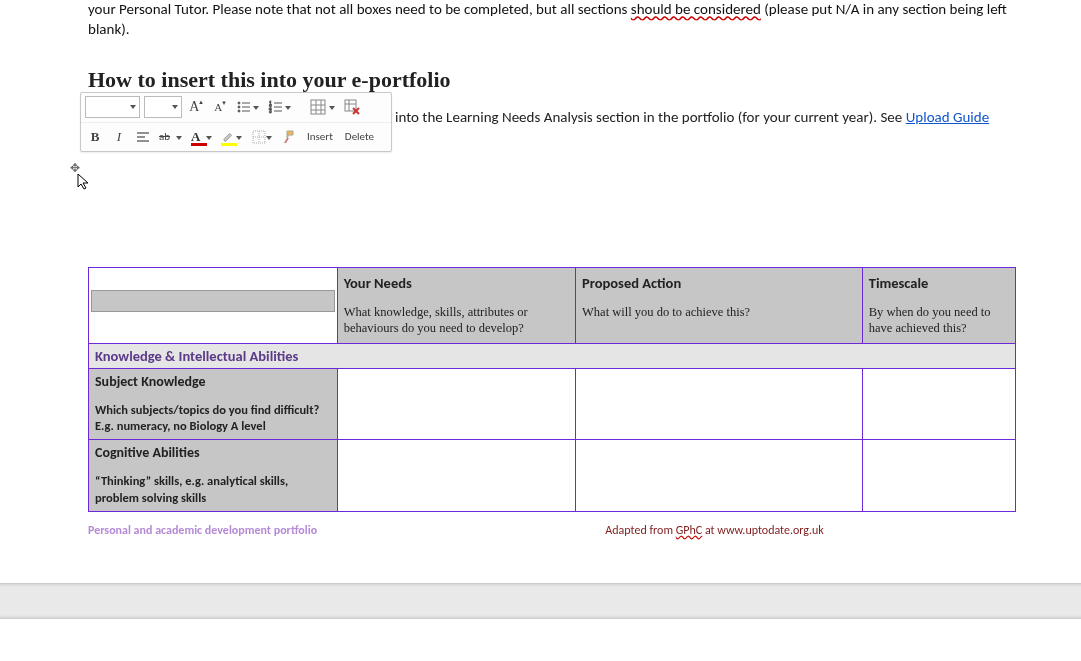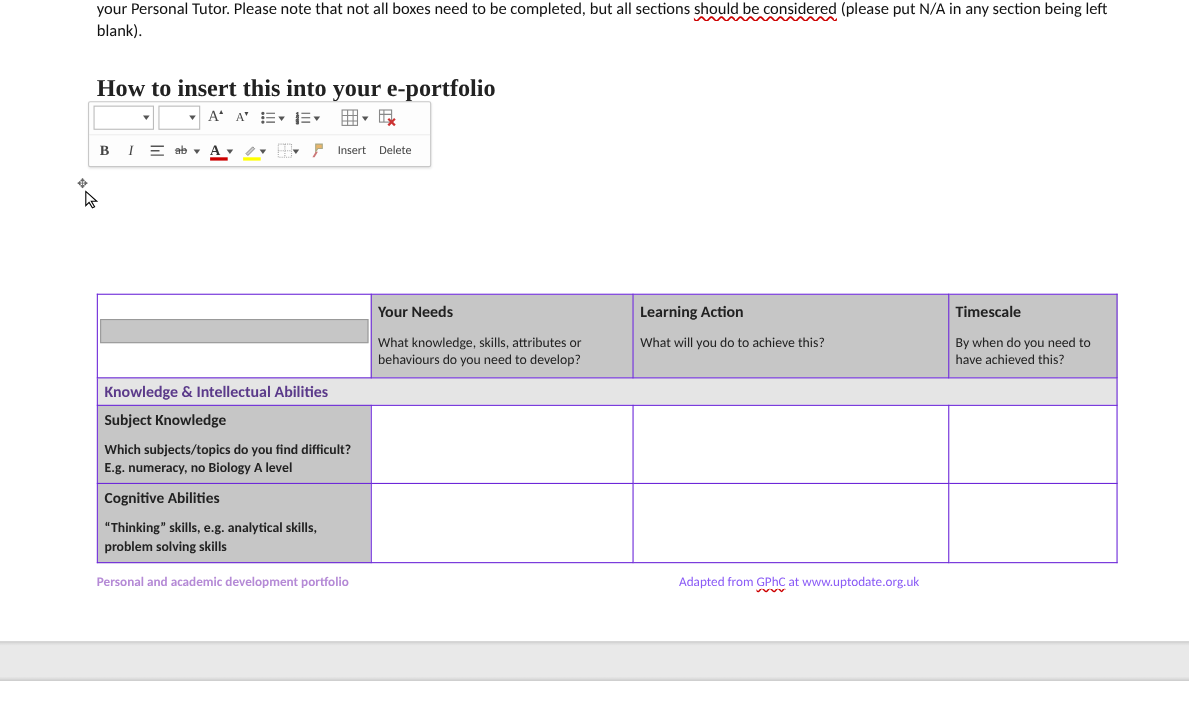"into the Learning Needs Analysis" div.para-after-toolbar { html: none -> <div> <span>into the Learning Needs Analysis section in the portfolio (for your current year). See </span><a>Upload Guide</a> </div> }
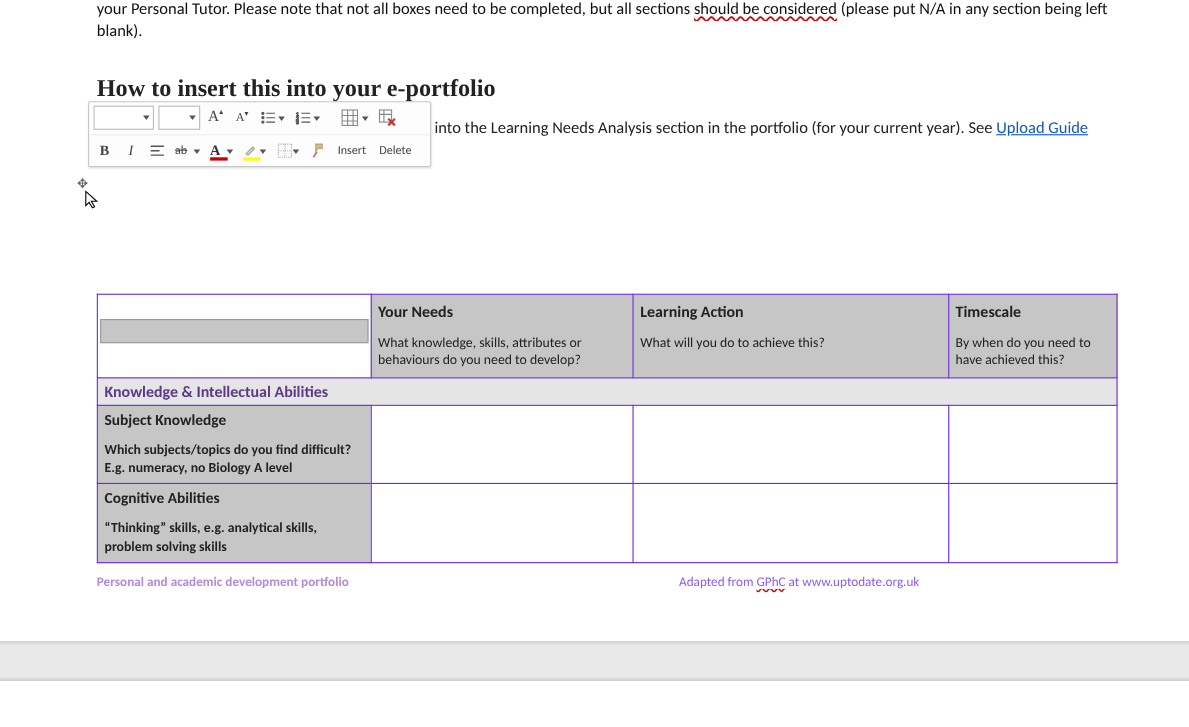"Learning Action" div.hdr-title { text: Learning -> Proposed }
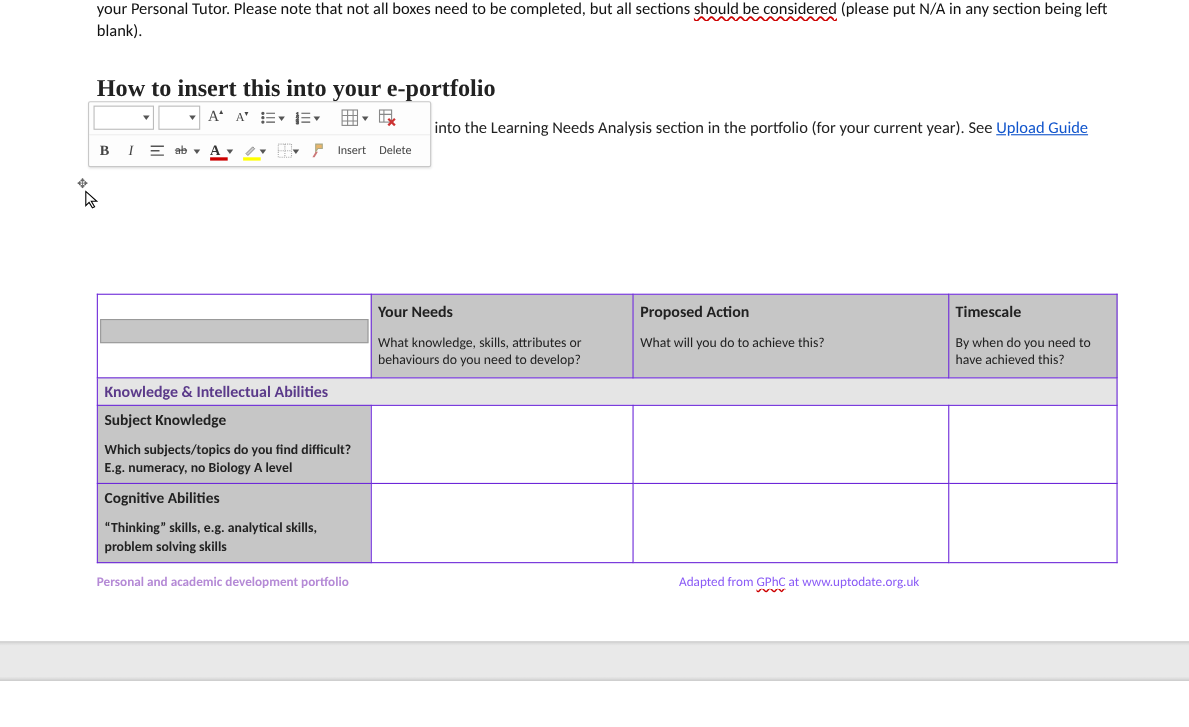"What knowledge, skills, attributes or" .hdr-sub { font-family: none -> Liberation Serif, serif }
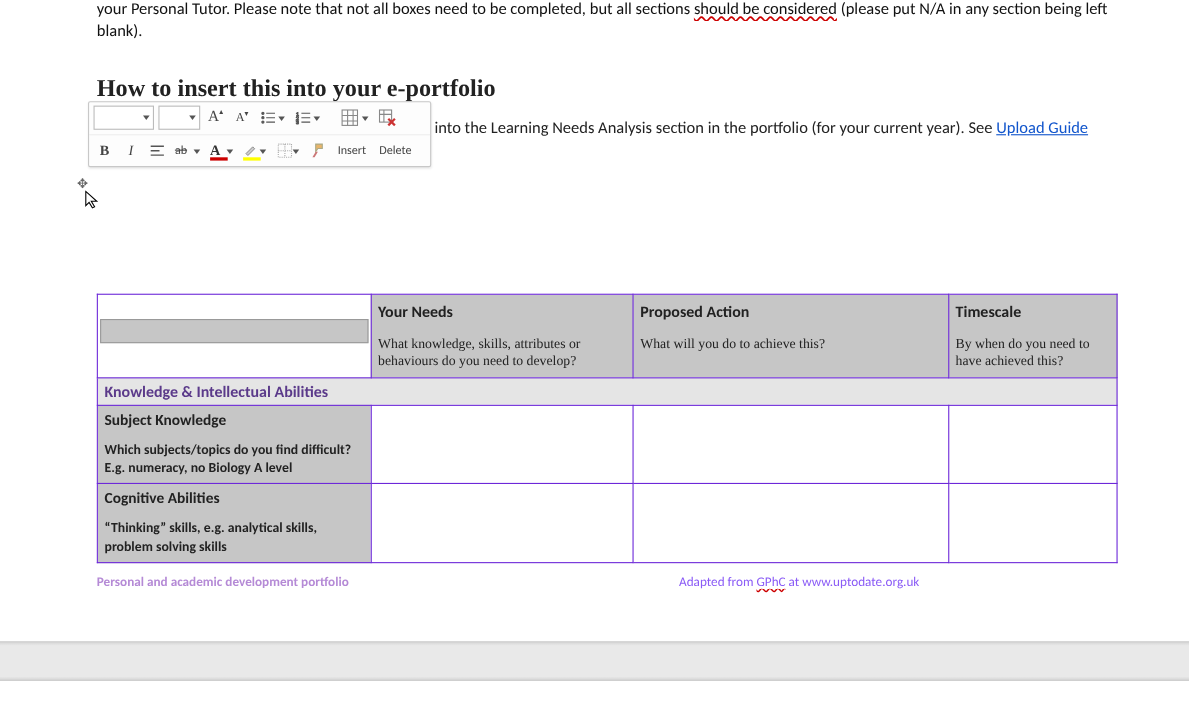"Adapted from GPhC at www.uptodate.org.uk" .footer-right { color: #8b5cf6 -> #7f1d1d; left: 60px -> 48px }
